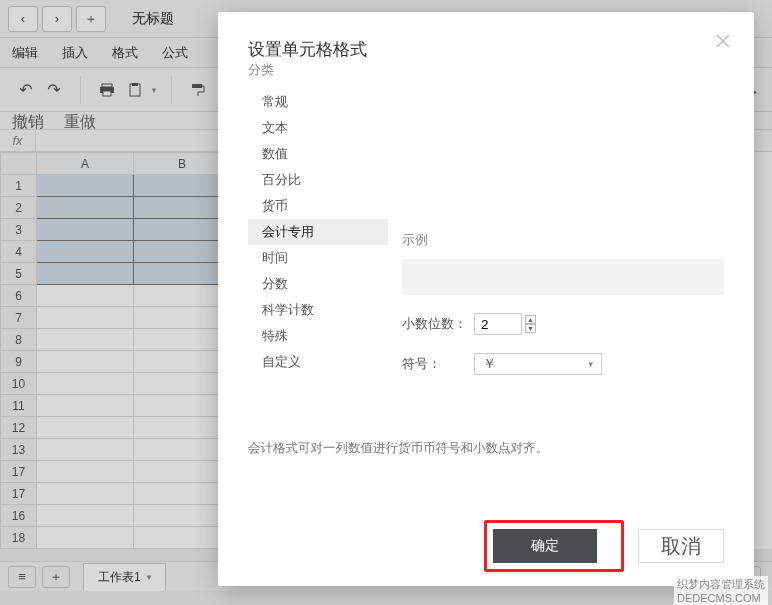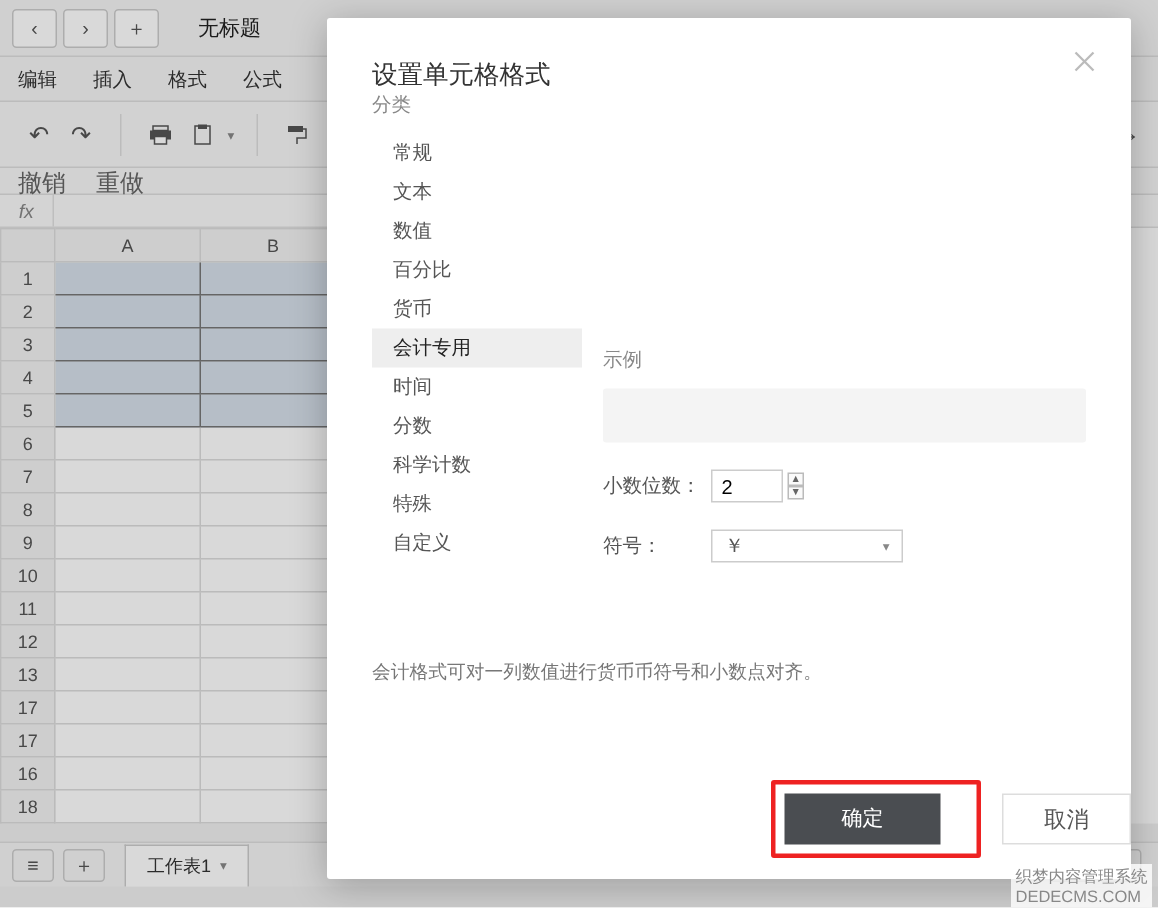"确定" .dialog-footer { padding-right: none -> 30px }
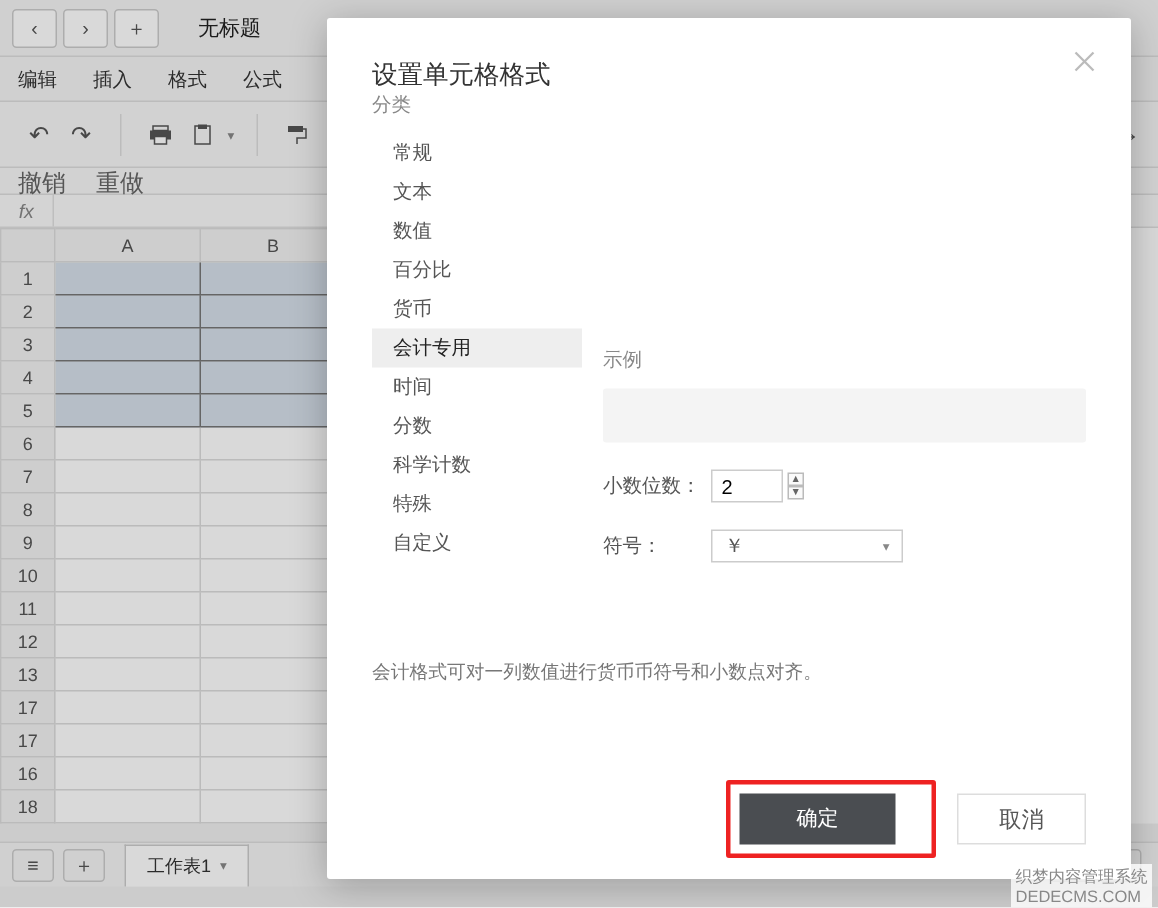"取消" .cancel-btn { font-size: 15px -> 20px }
